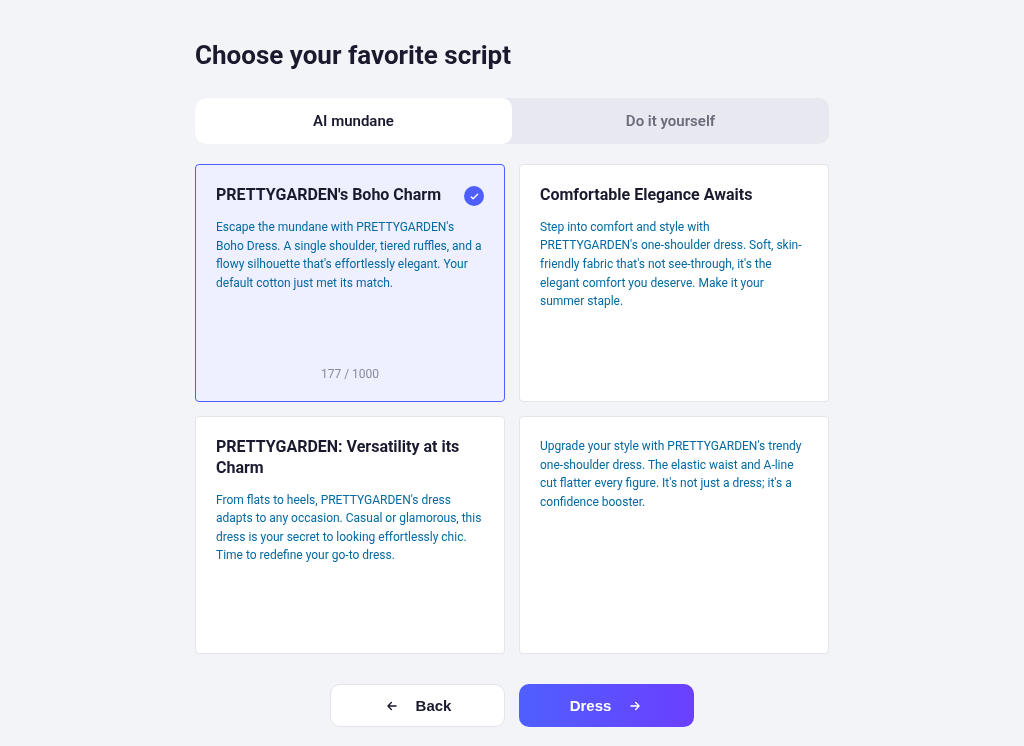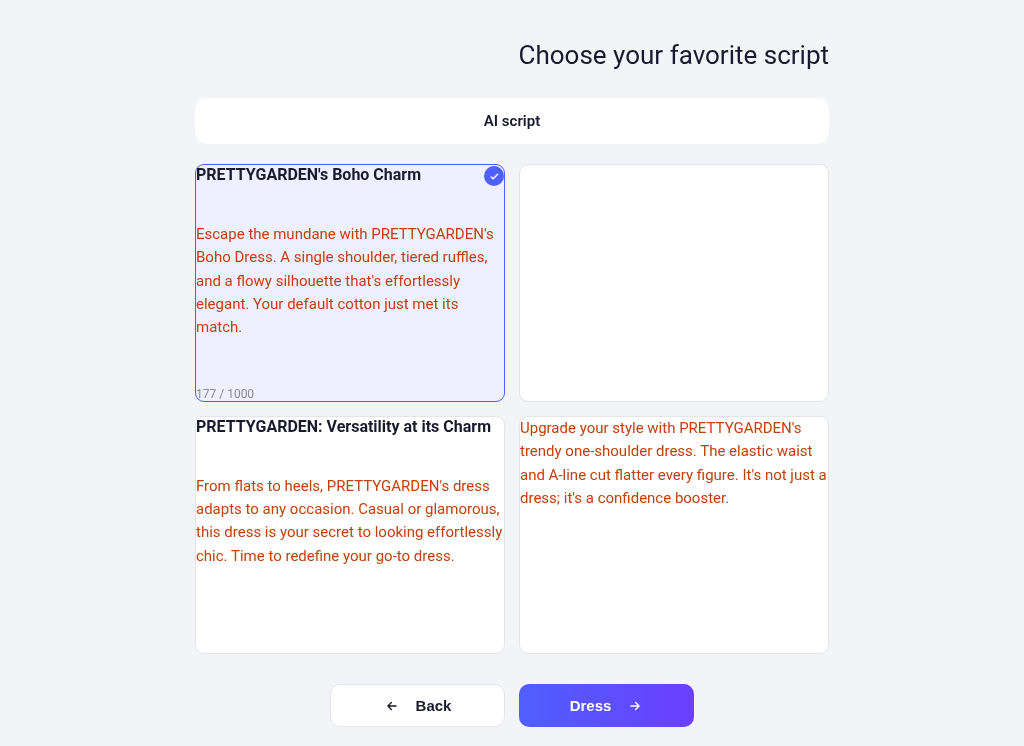"Choose your favorite script" .title { font-weight: 400 -> 700; text-align: right -> left }
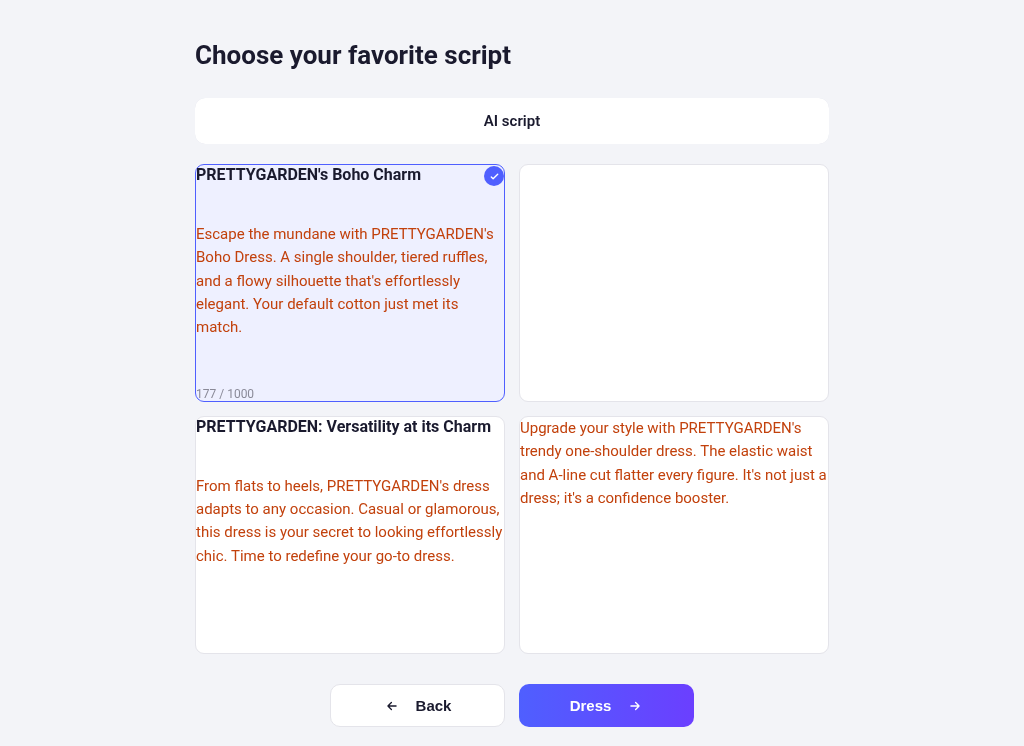"AI script" div.tab { text: script -> mundane }
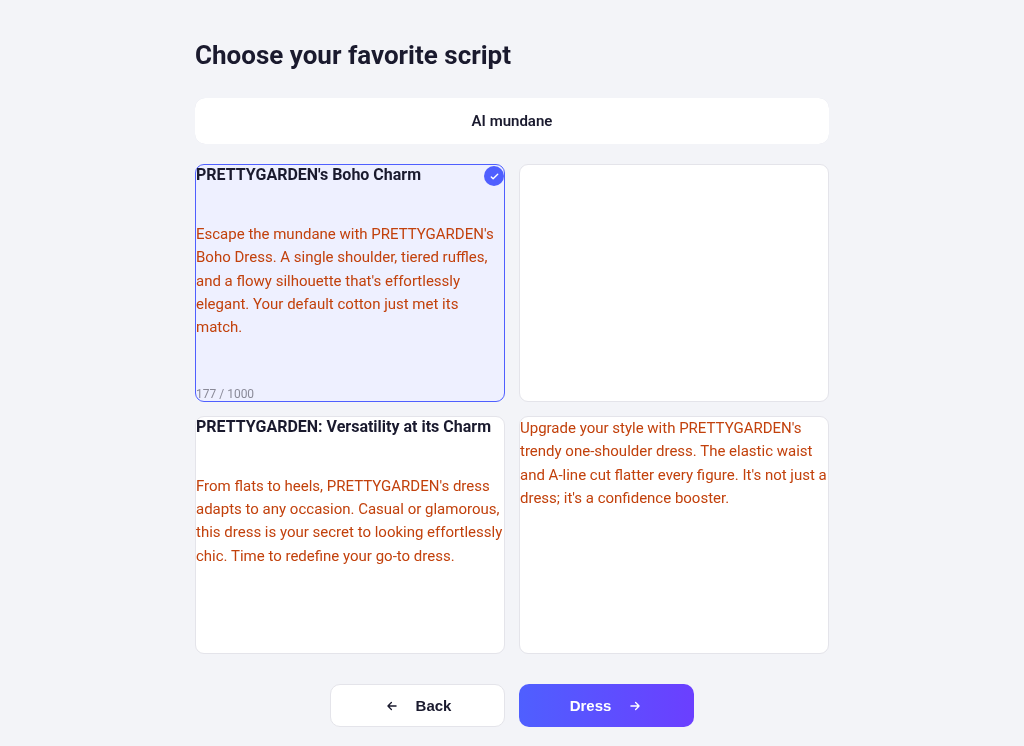"Do it yourself" div.tab { html: none -> <div>Do it yourself</div> }
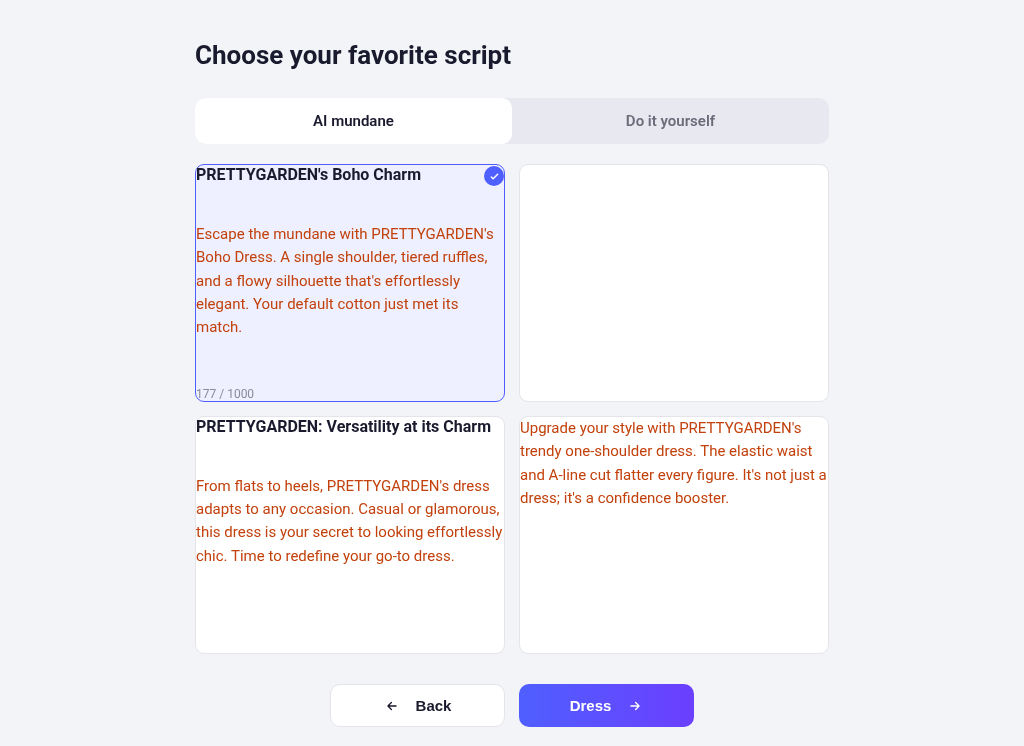"PRETTYGARDEN's Boho Charm" .card { border-radius: 9px -> 4px; gap: 25px -> none; padding: none -> 20px }
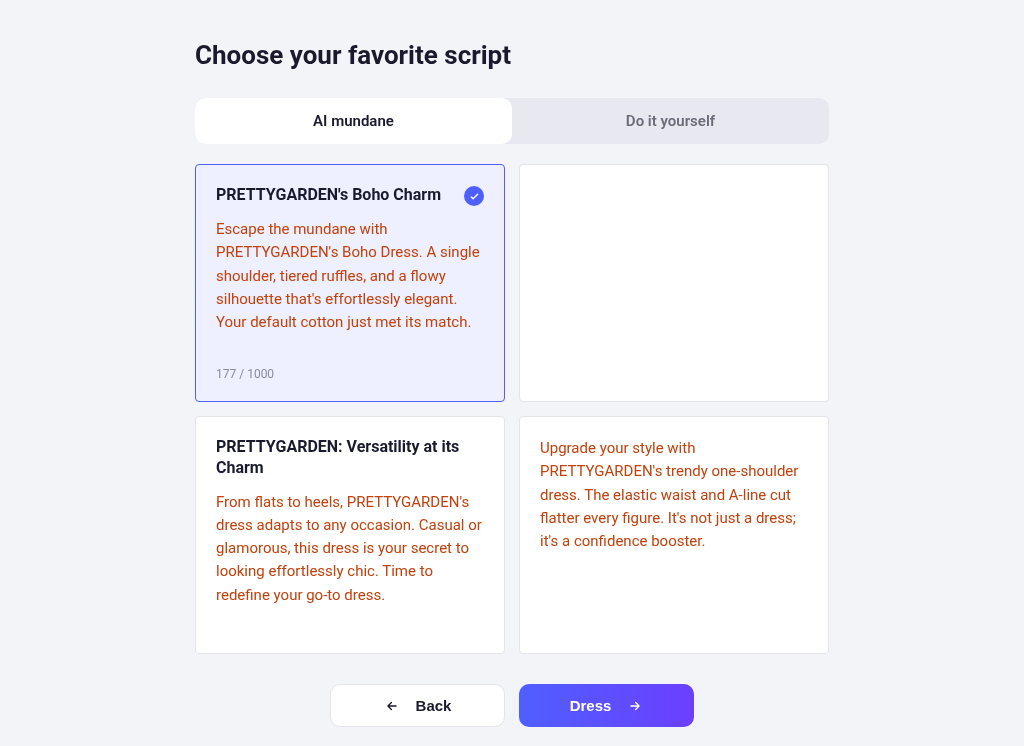"Comfortable Elegance Awaits" div.card-header { html: none -> <div> <div>Comfortable Elegance Awaits</div> </div> }
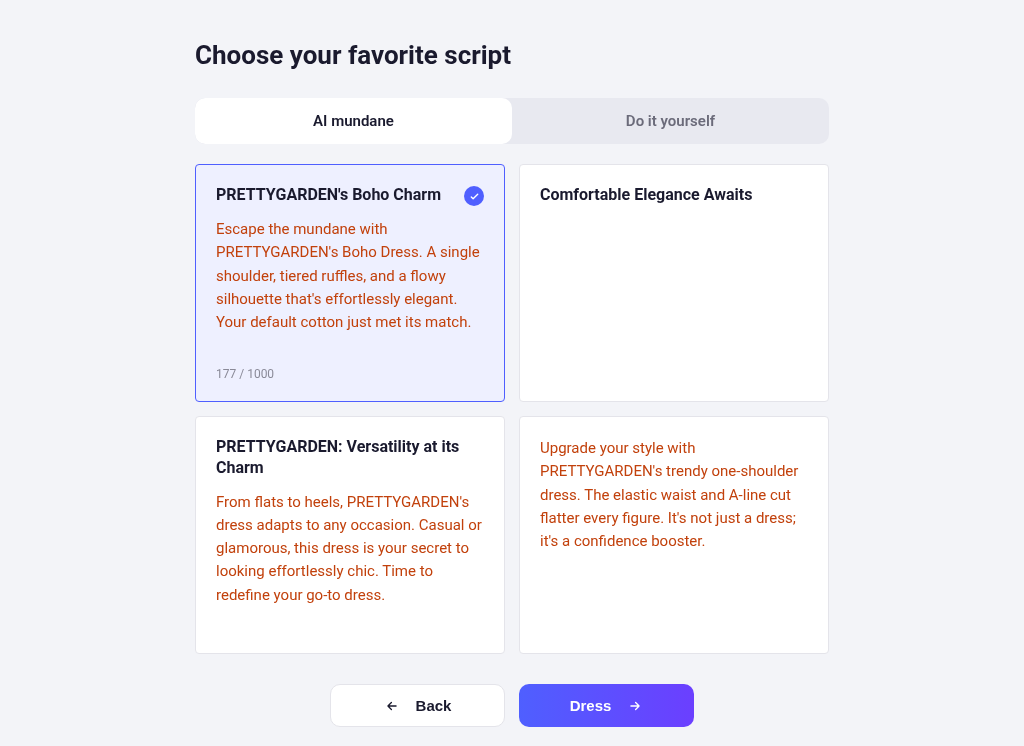"Escape the mundane with PRETTYGARDEN's" .card-body { color: #c2410c -> #0369a1; font-size: 15px -> 12px }
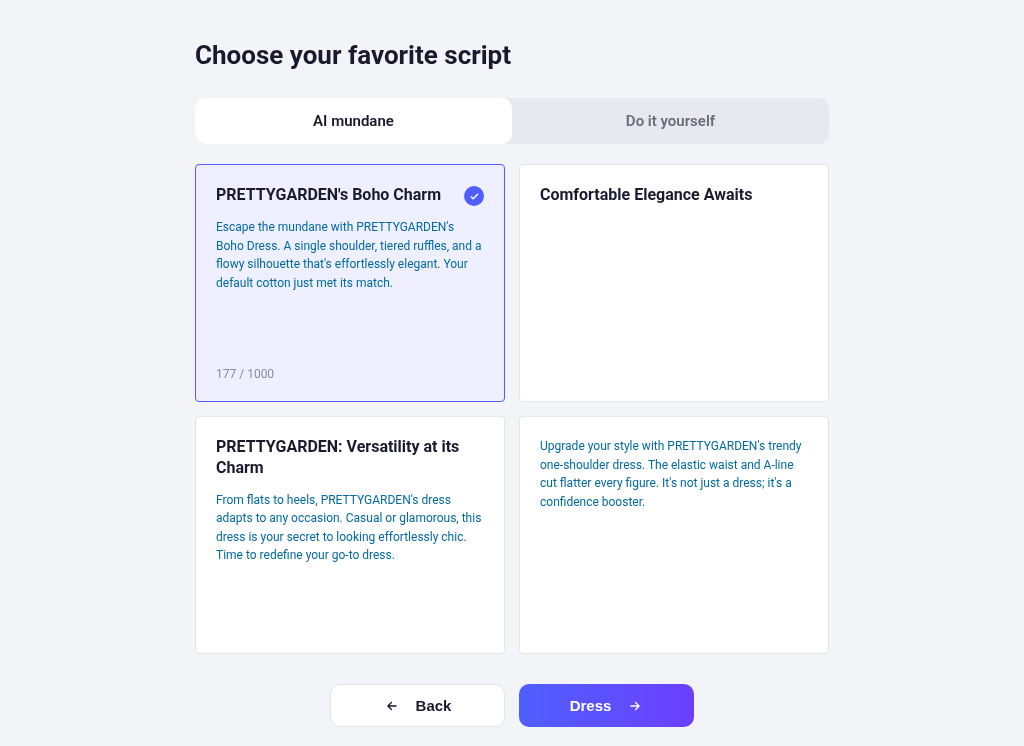"Step into comfort and style" div.card-body { html: none -> <div>Step into comfort and style with PRETTYGARDEN's one-shoulder dress. Soft, skin-friendly fabric that's not see-through, it's the elegant comfort you deserve. Make it your summer staple.</div> }
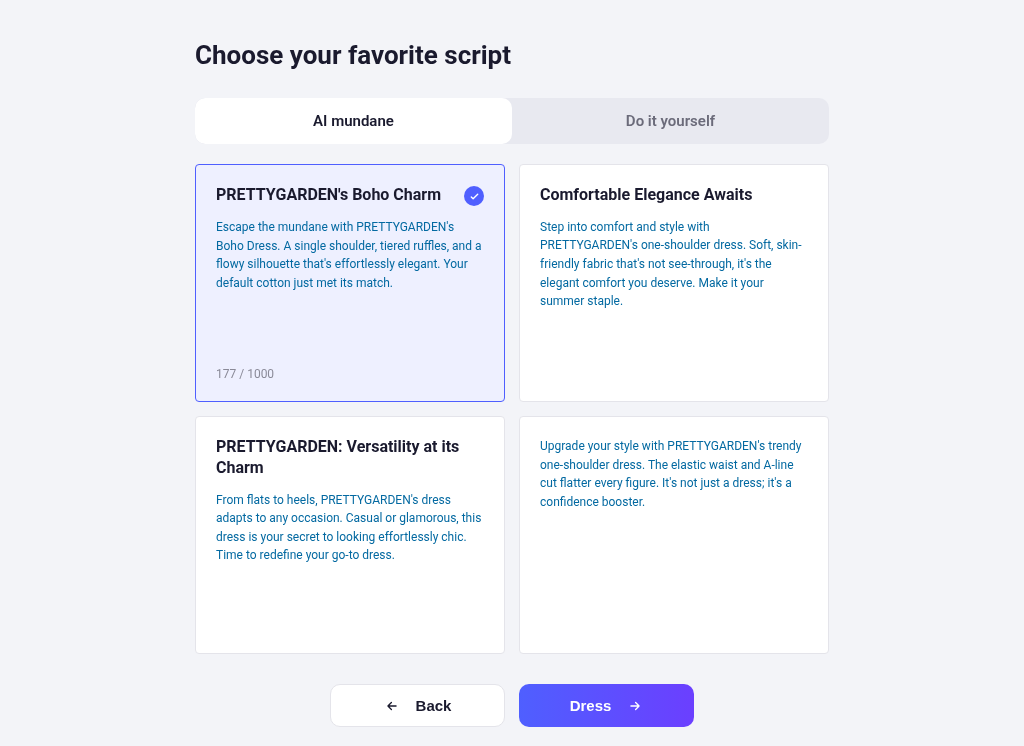"177 / 1000" .counter { text-align: left -> center }
